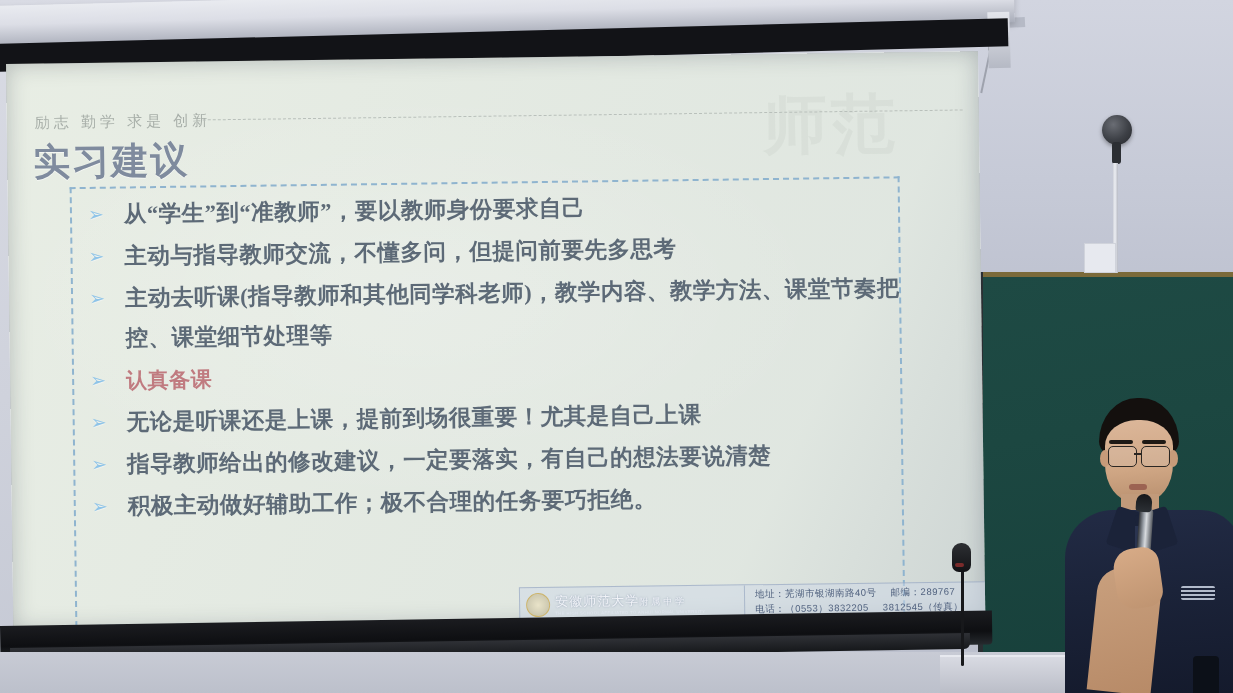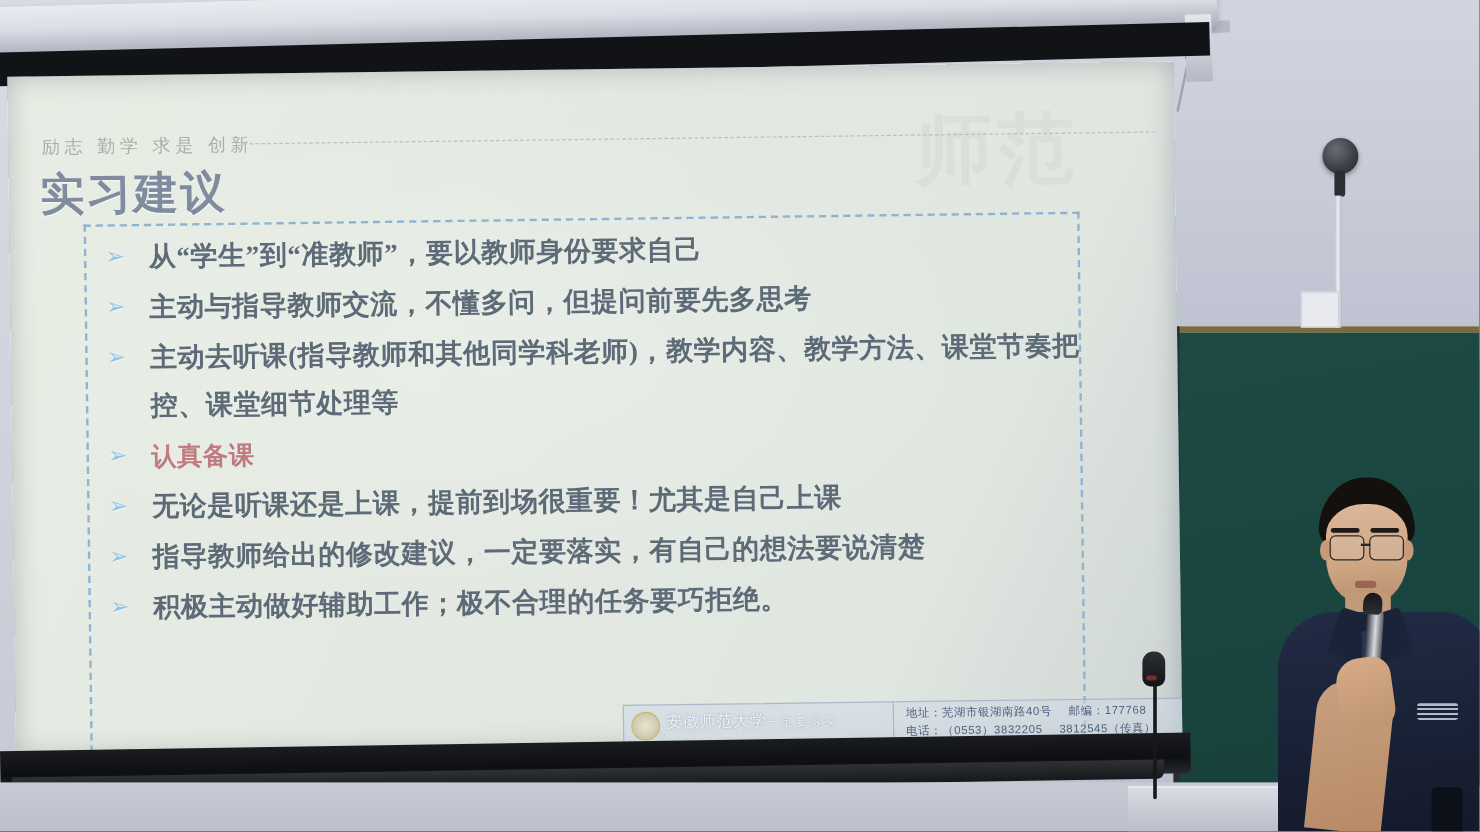"177768" span { text: 177768 -> 289767 }
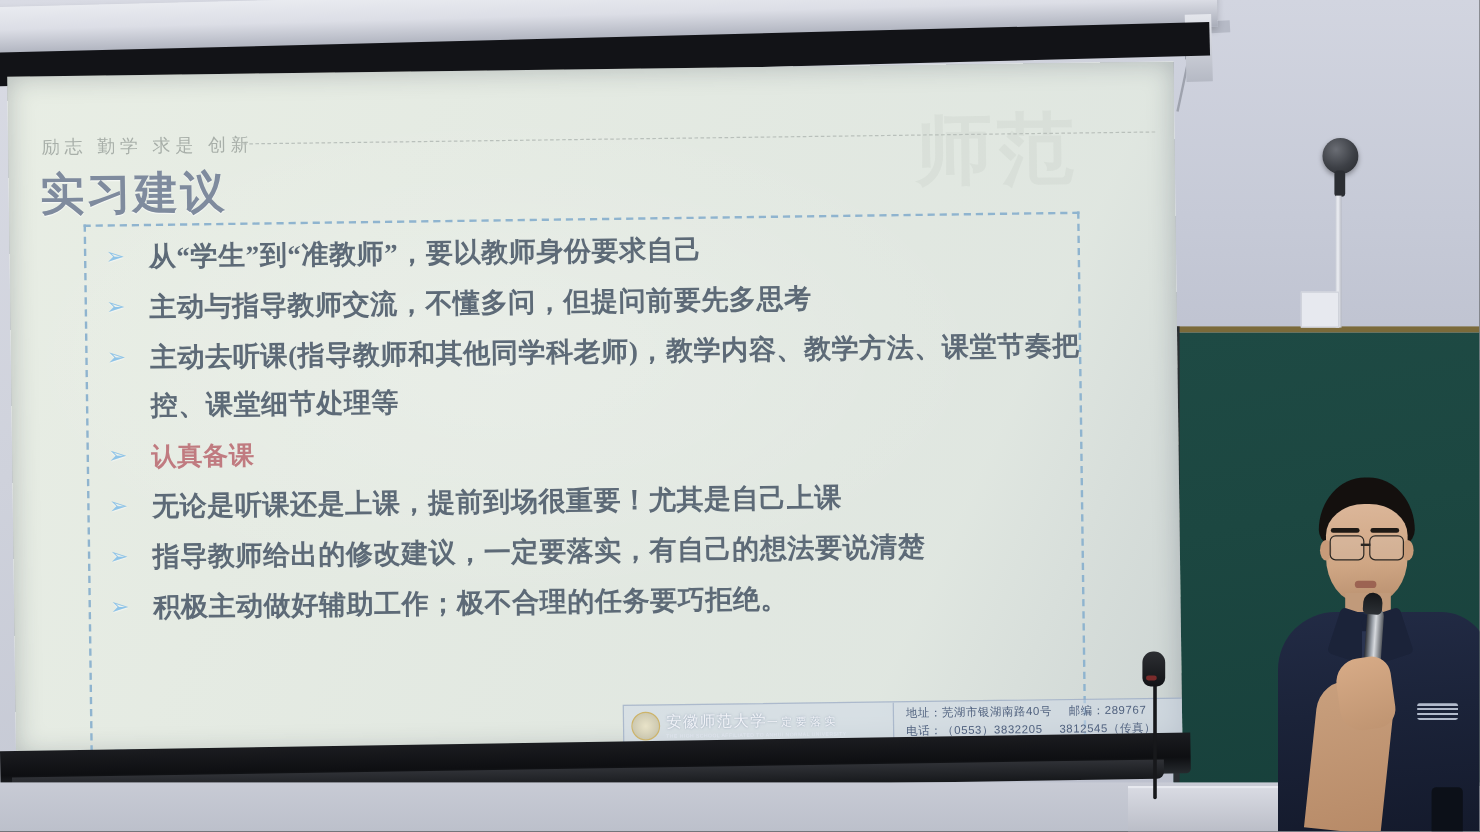"一定要落实" small { text: 一定要落实 -> 附属中学 }
